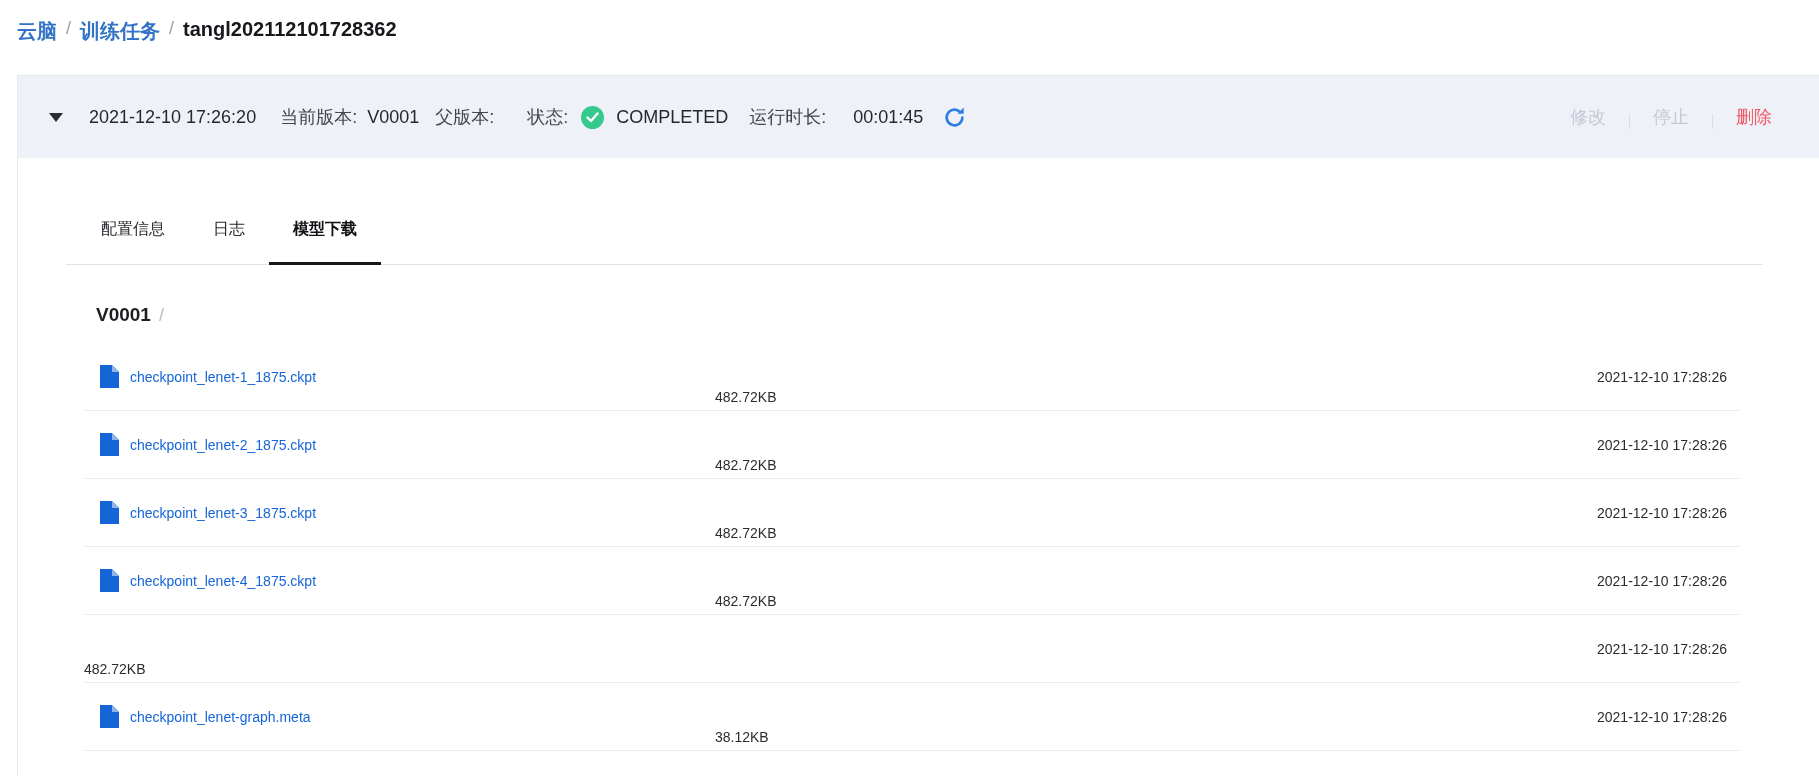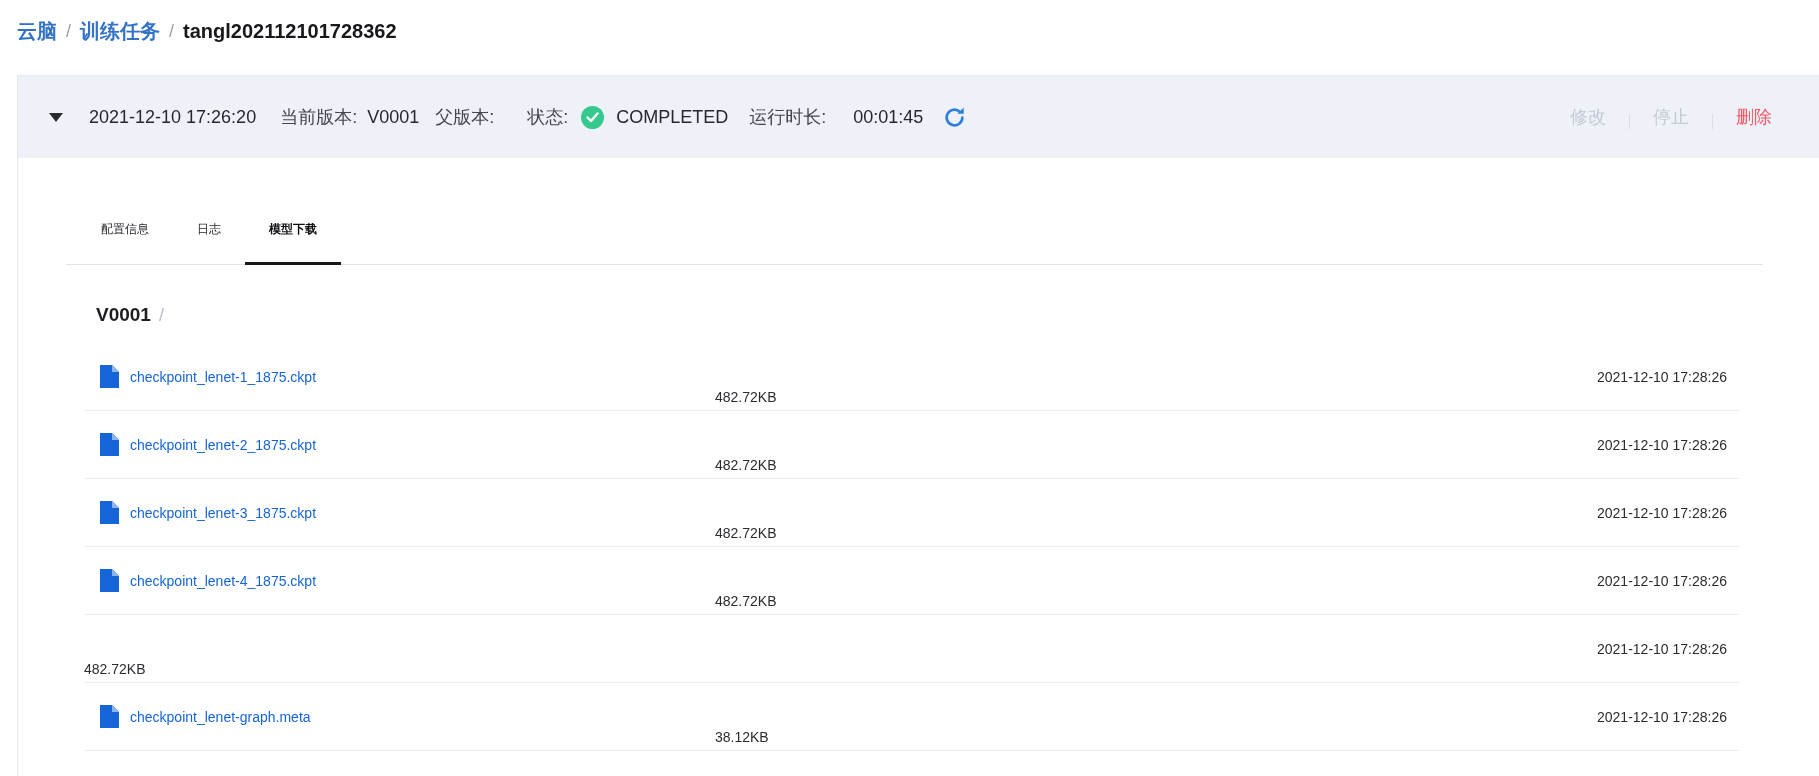"云脑" .breadcrumb { align-items: center -> flex-start }
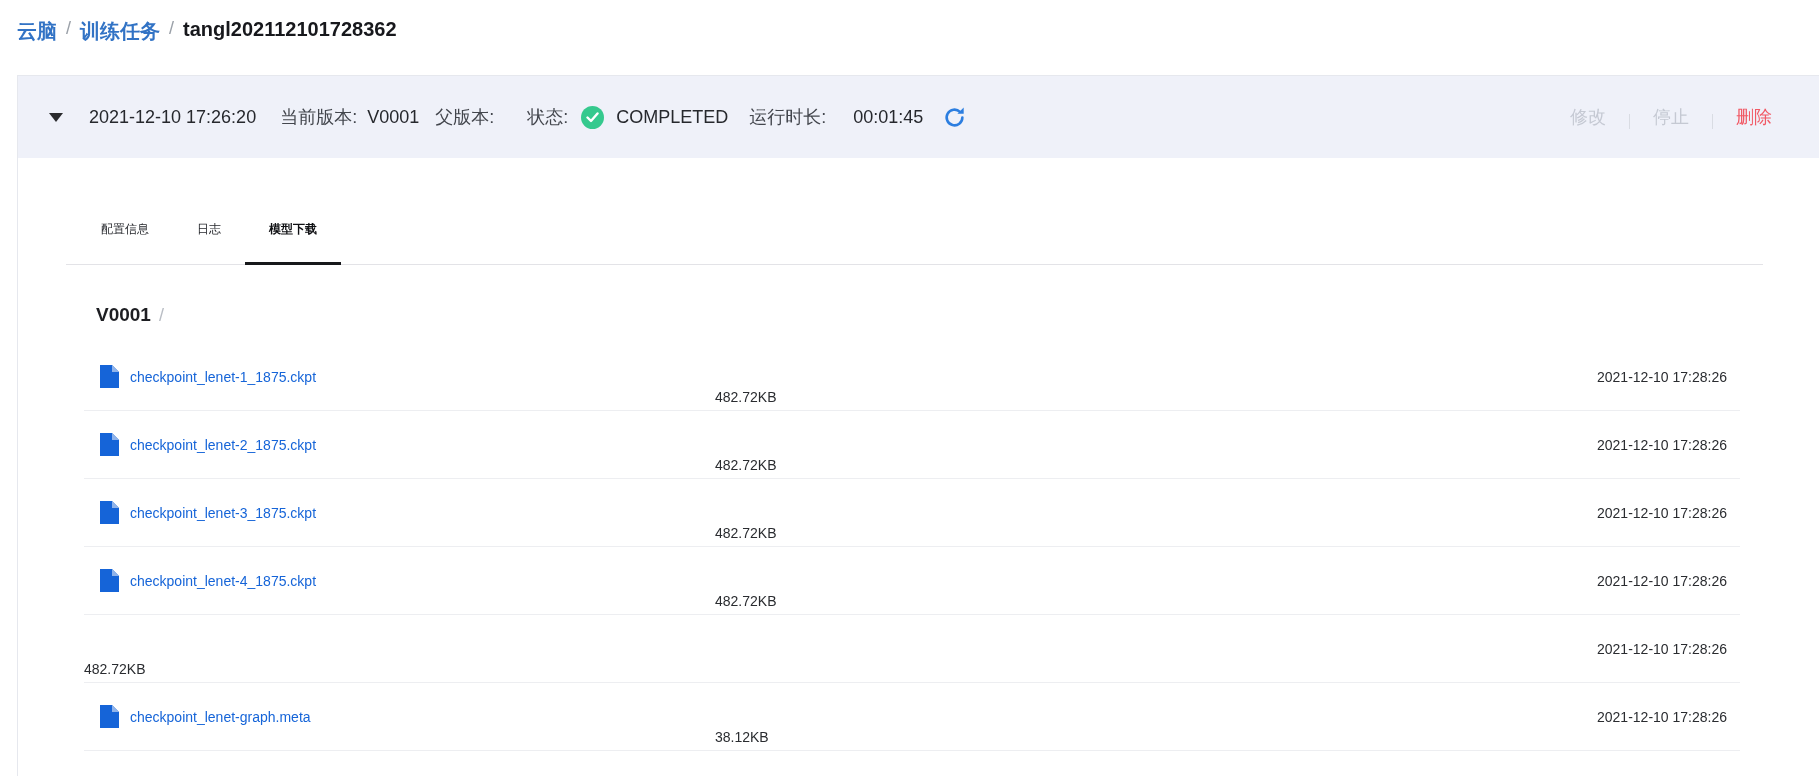"配置信息" .tab { font-size: 12px -> 16px }
